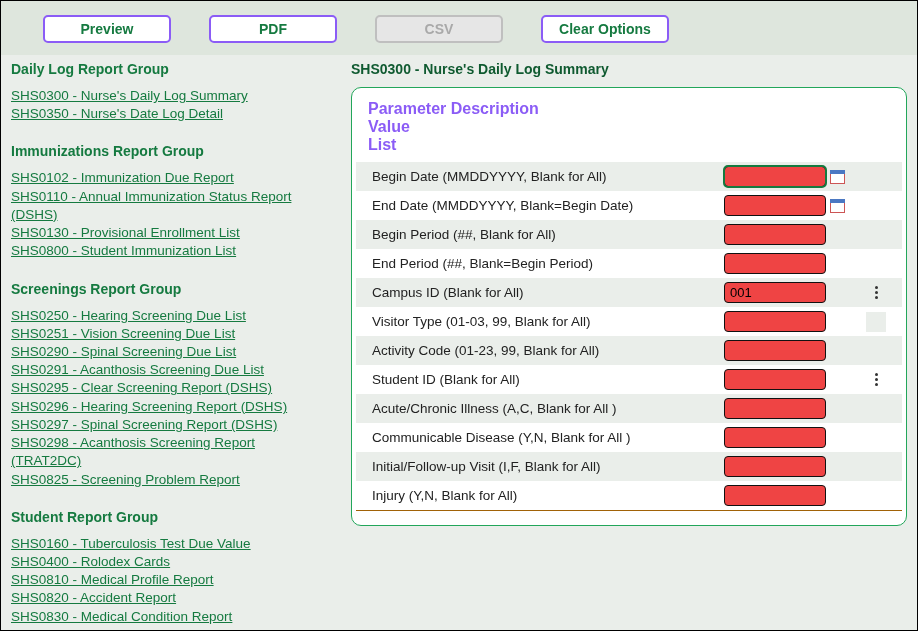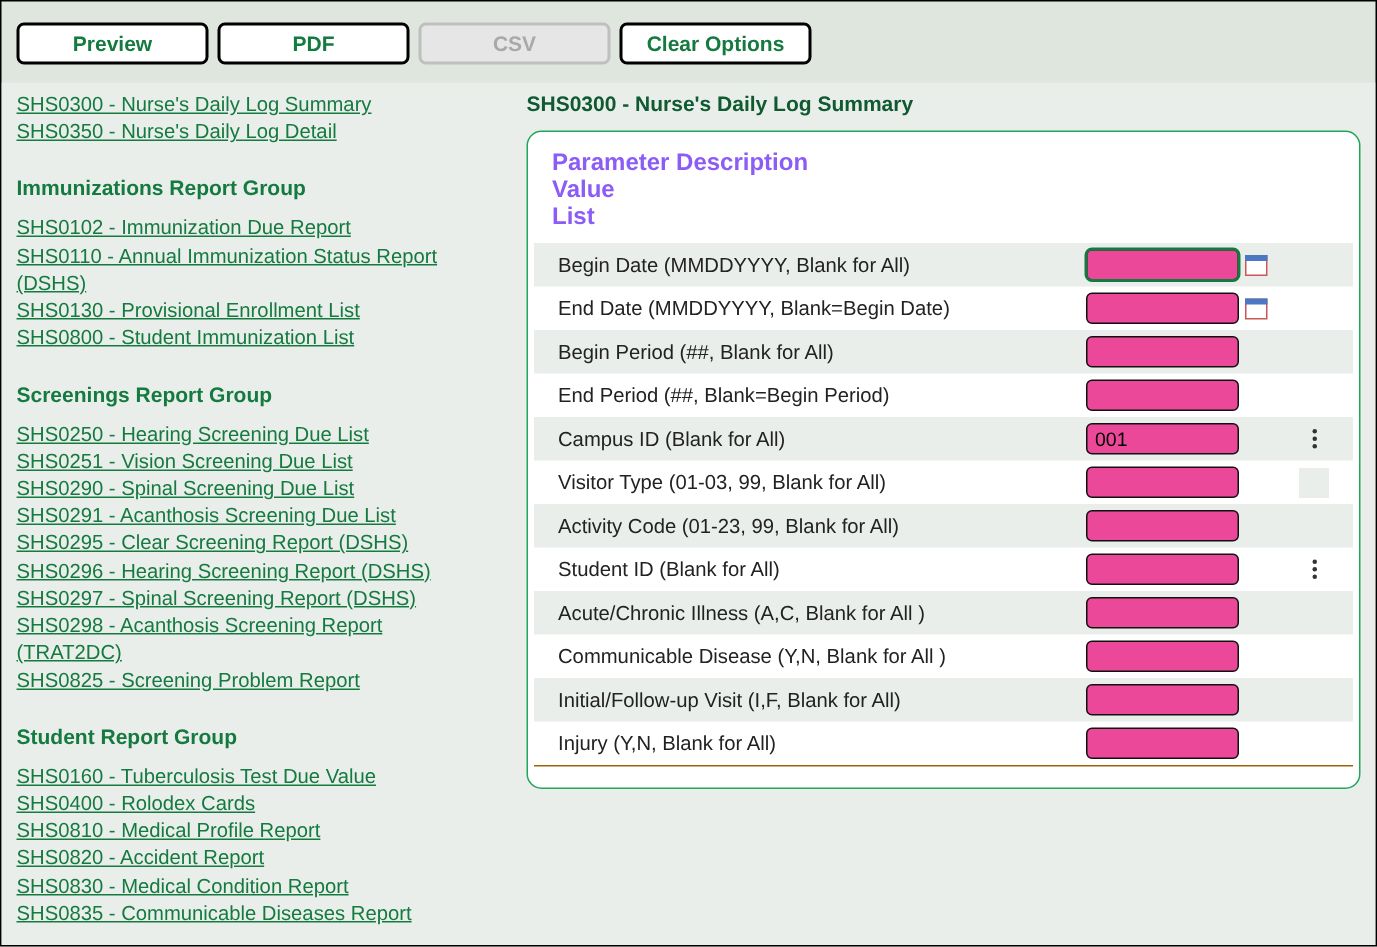"Preview" .toolbar button { border: 2px solid #000000 -> 2px solid #8b5cf6; margin-left: none -> 32px }
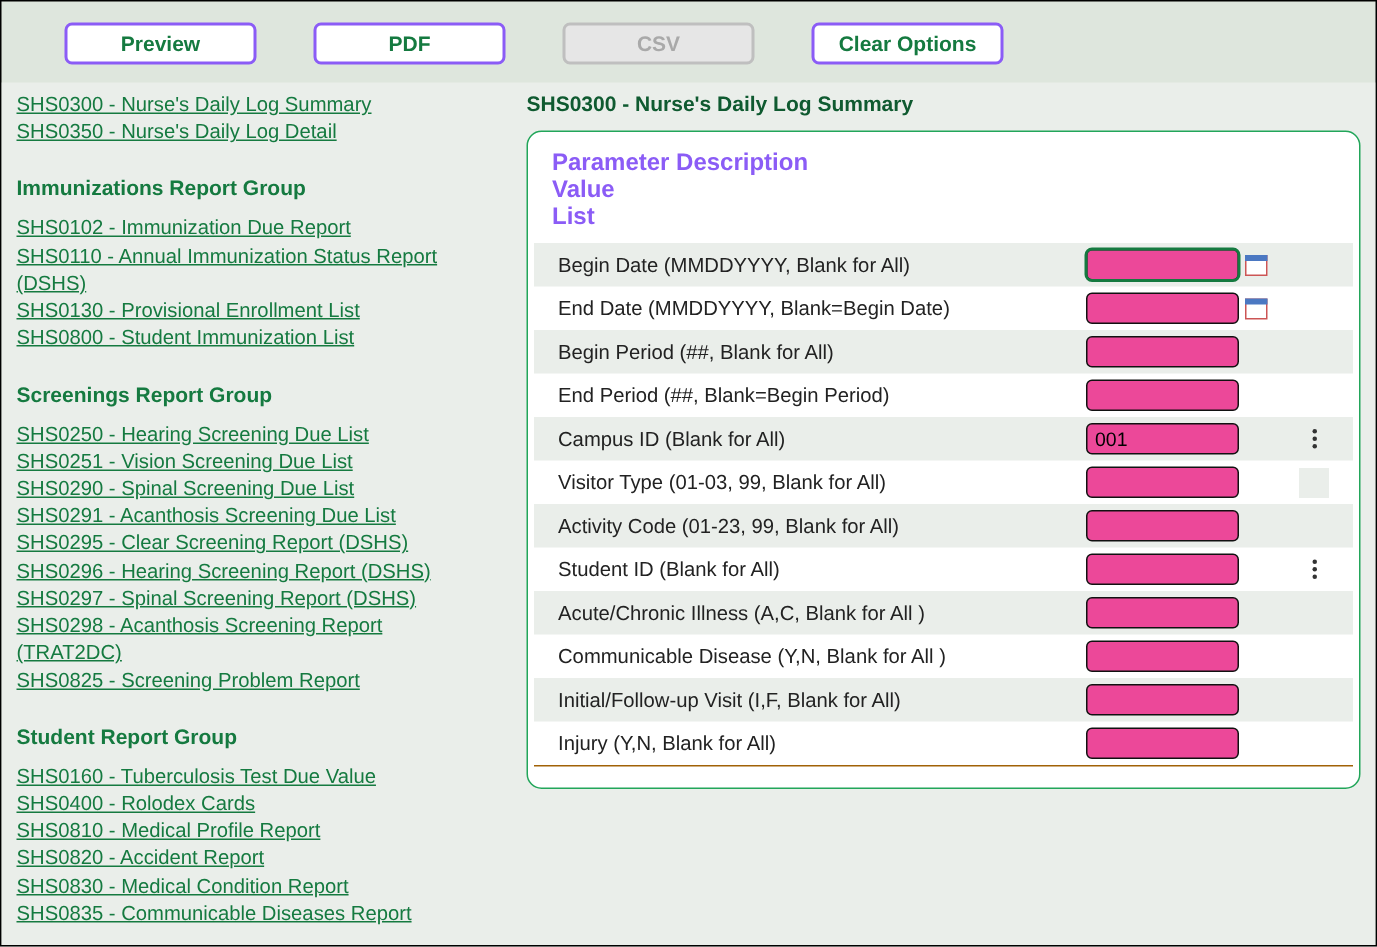"Daily Log Report Group" div.group-title { html: none -> <div>Daily Log Report Group</div> }
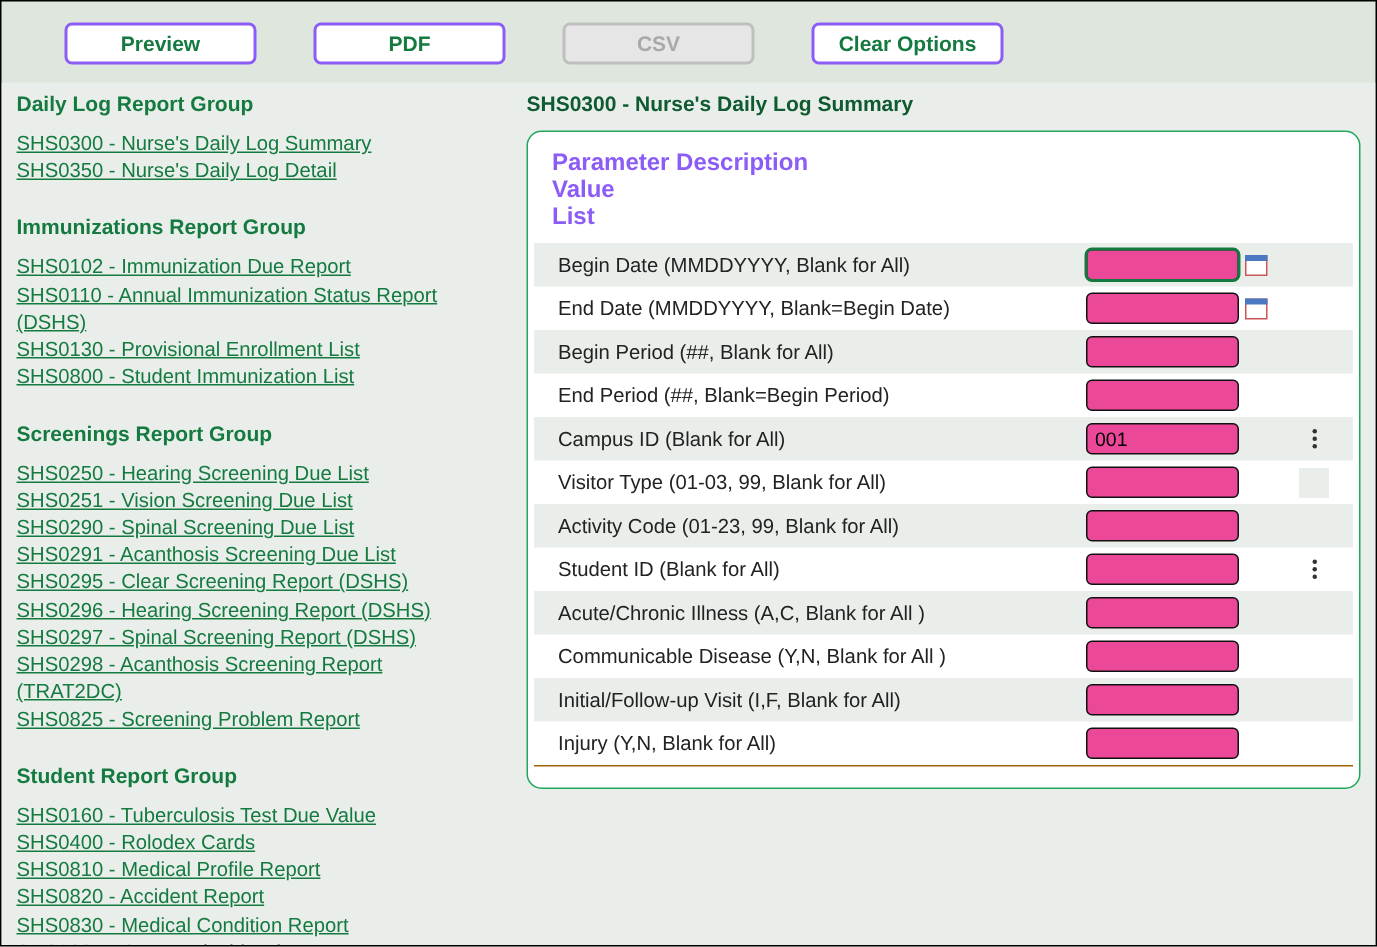"SHS0350 - Nurse's Daily Log" a.report-link { text: Daily -> Date }
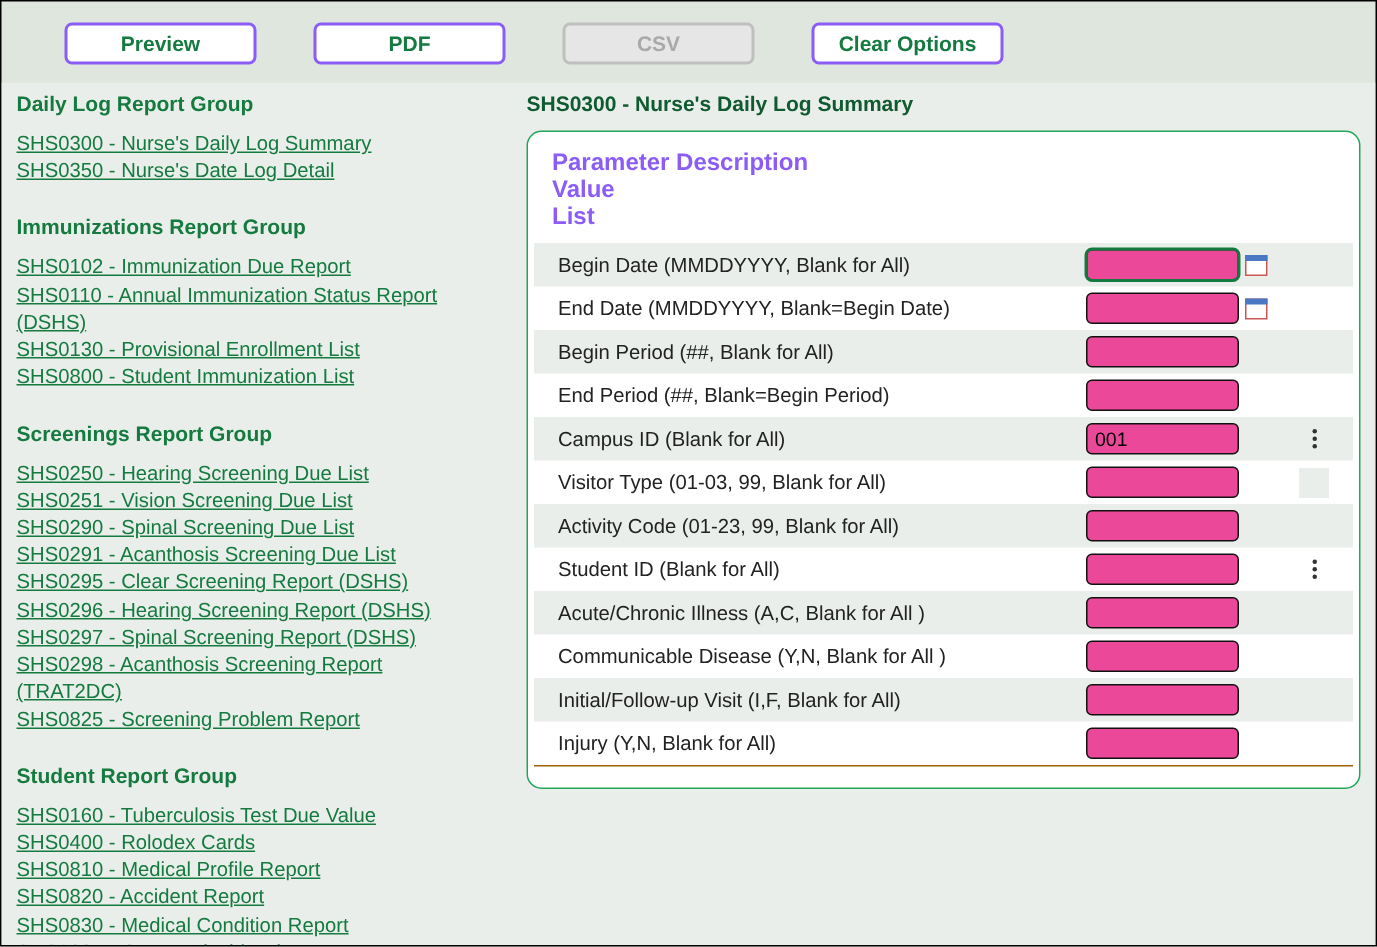"001" .param-row .col-val input { background: #ec4899 -> #ef4444 }
